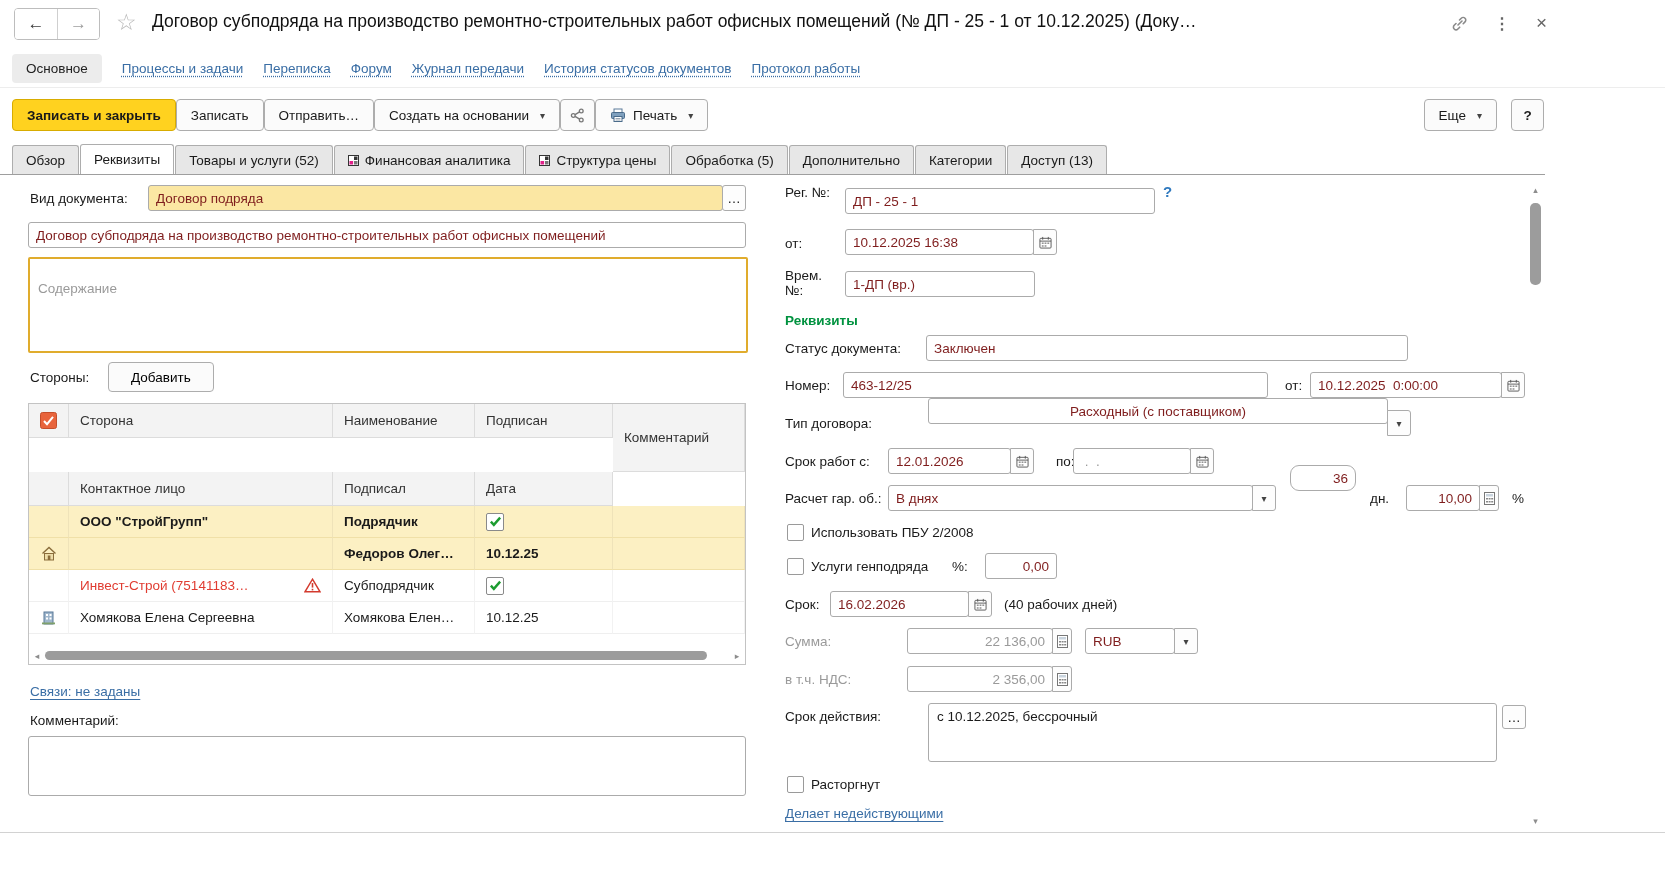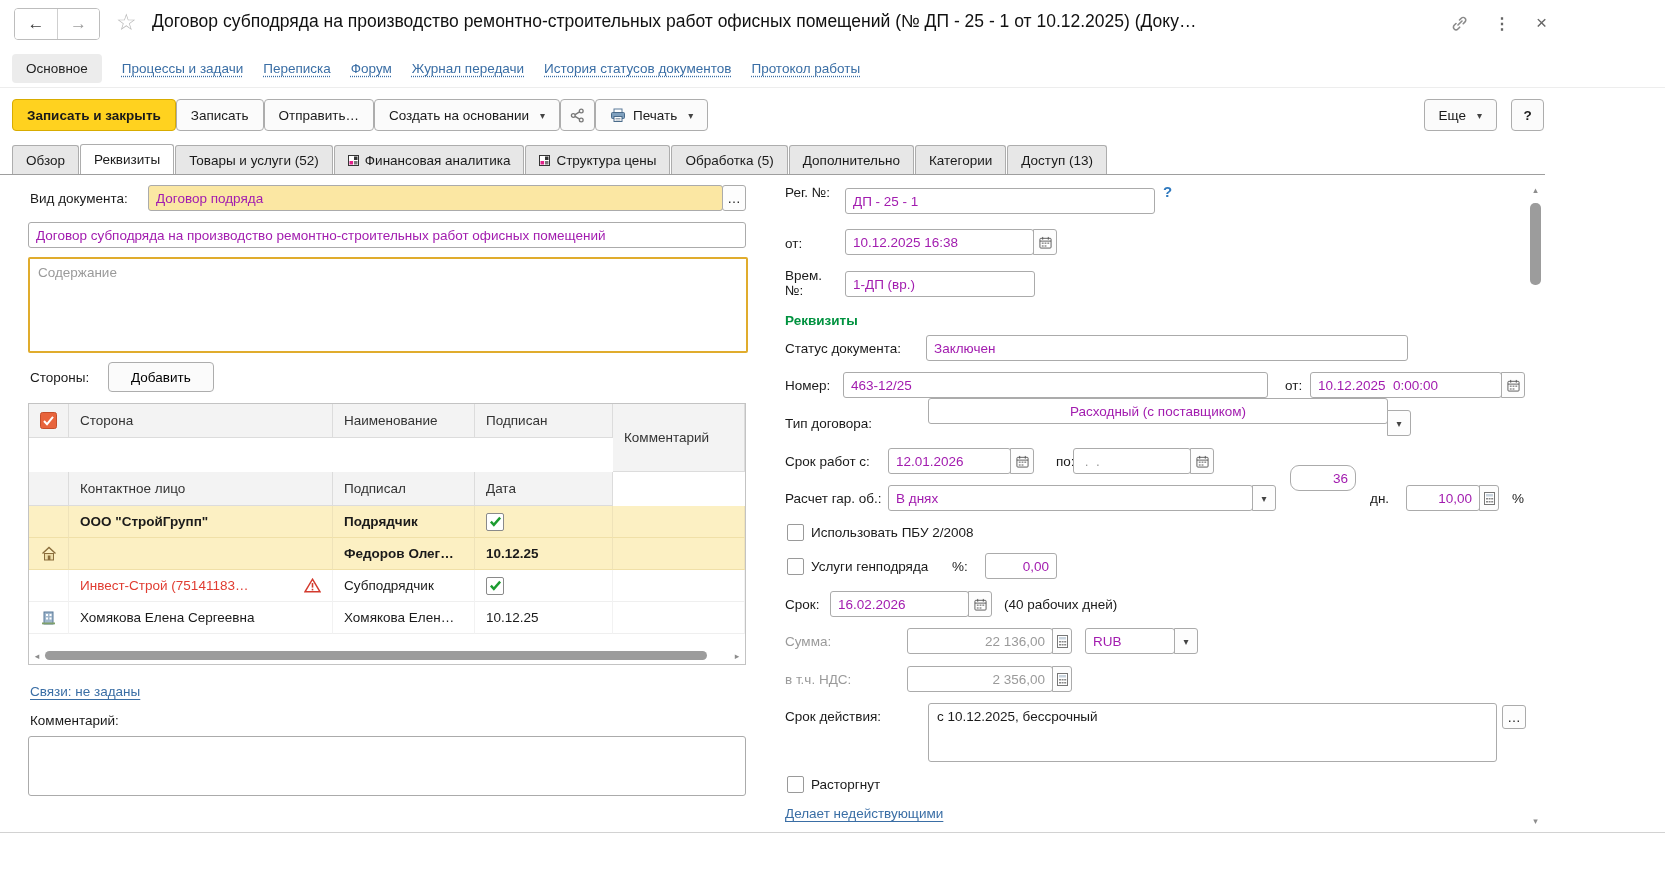"Договор подряда" .inp { color: #a21caf -> #7f1d1d }
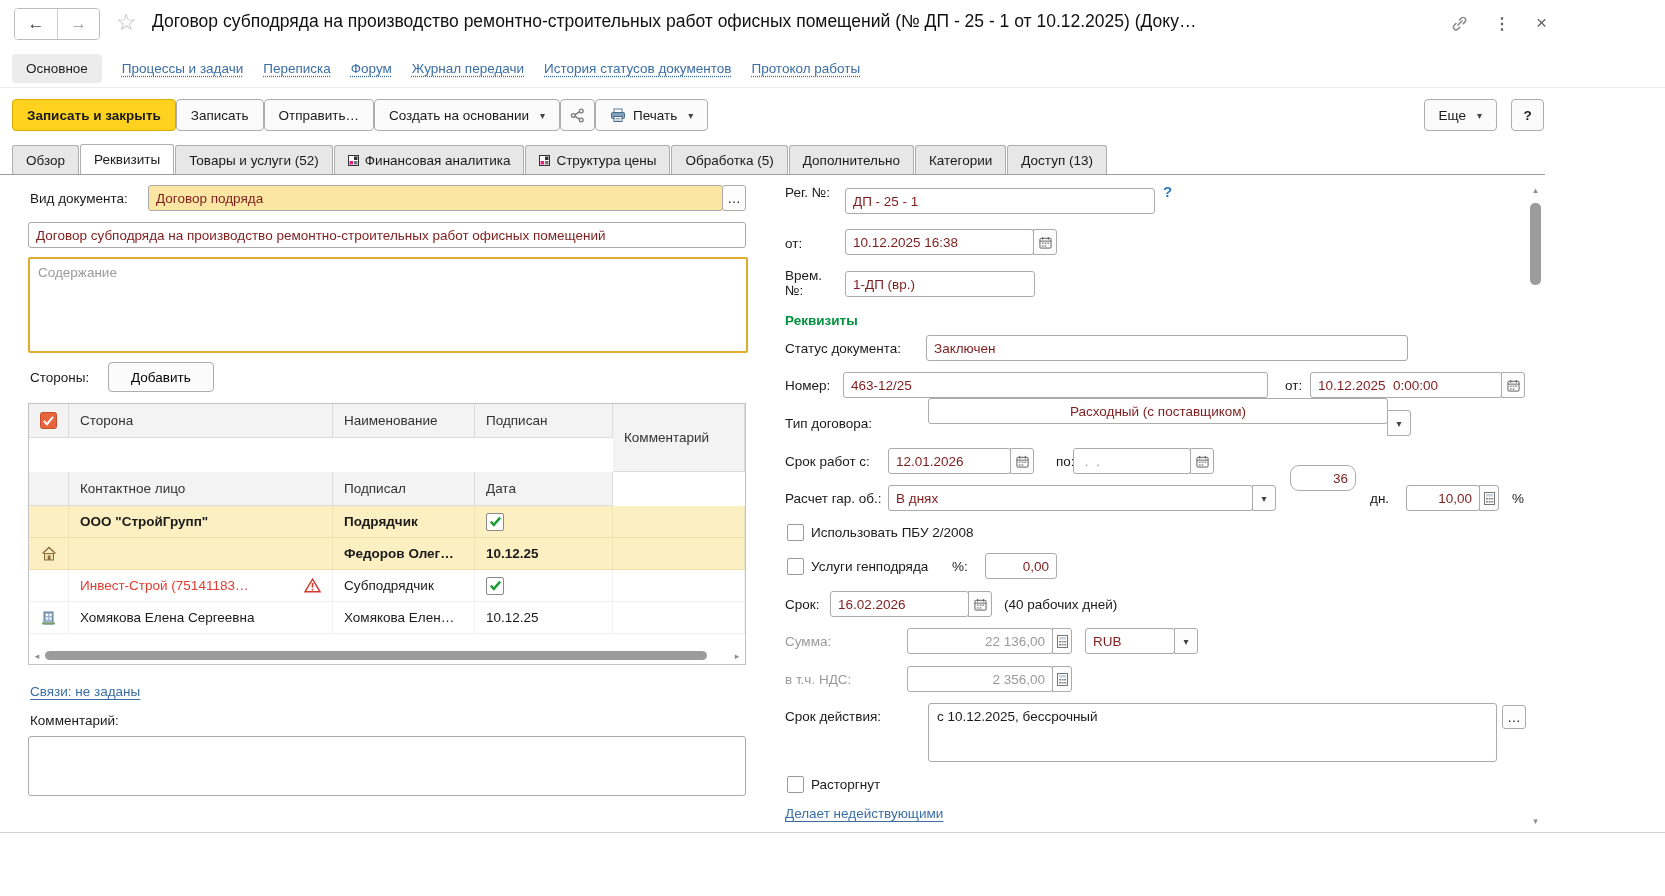"Содержание" .content-text { padding: 6px 8px -> 22px 8px }
